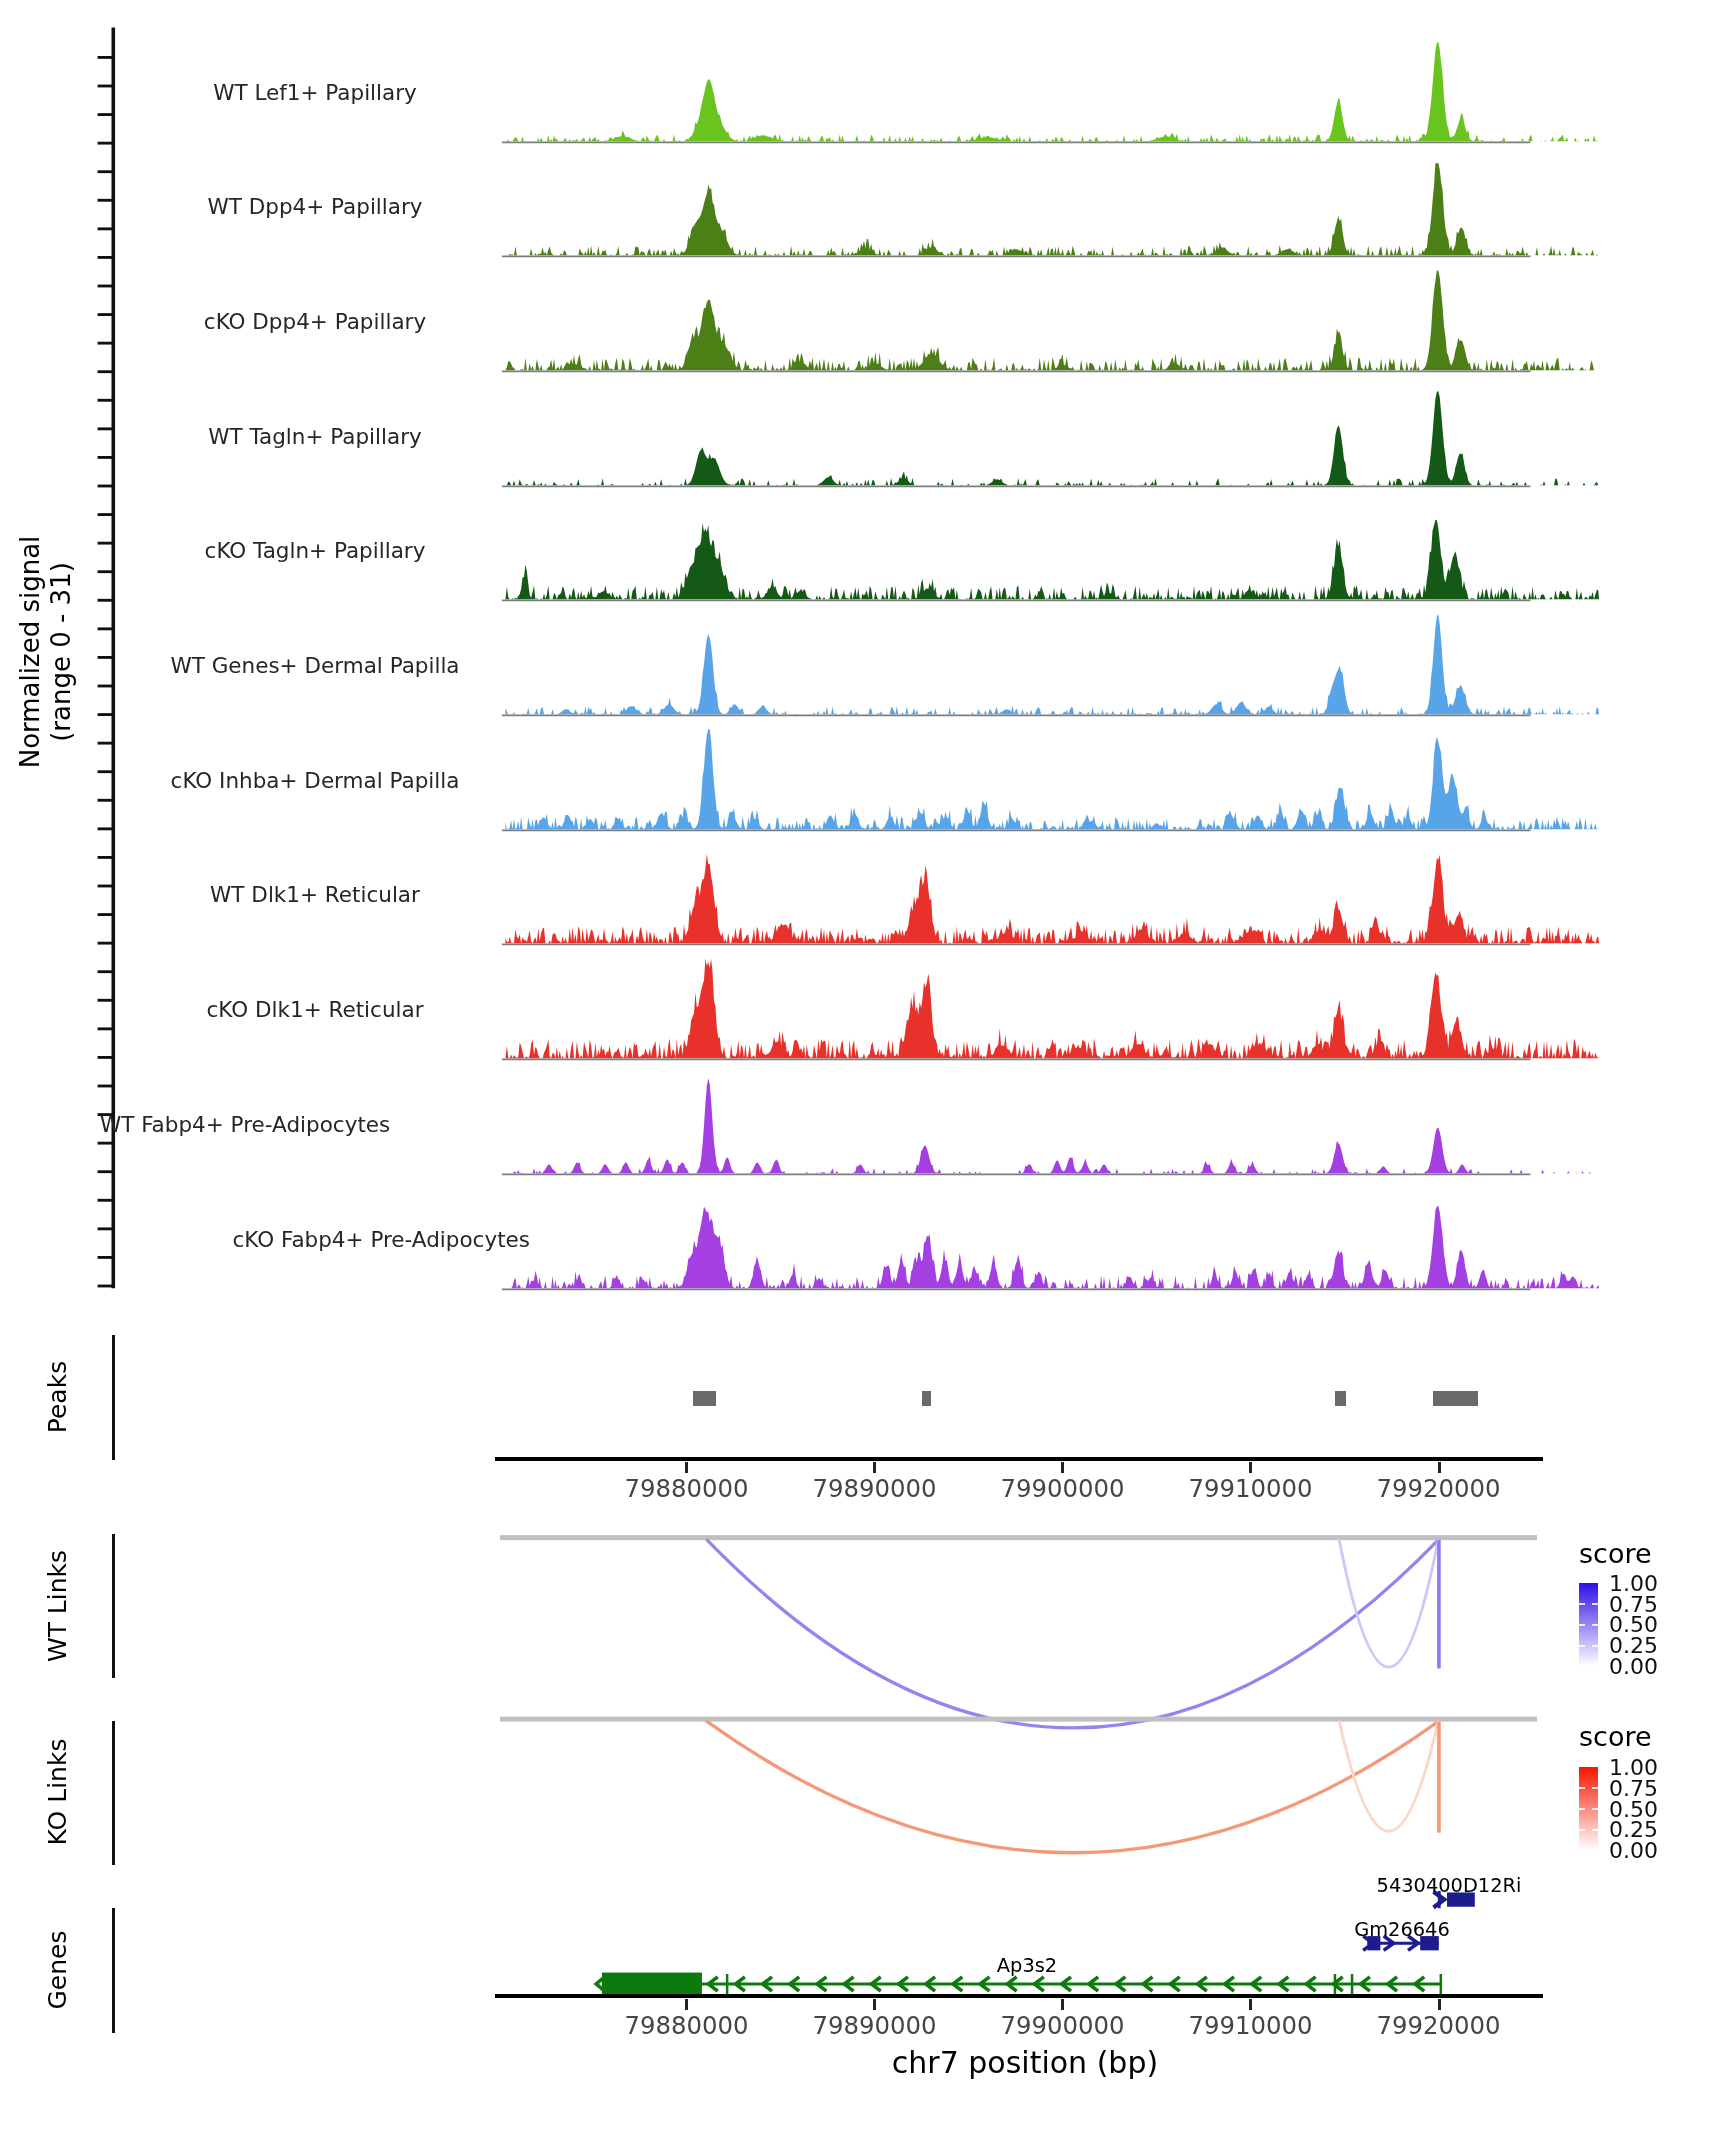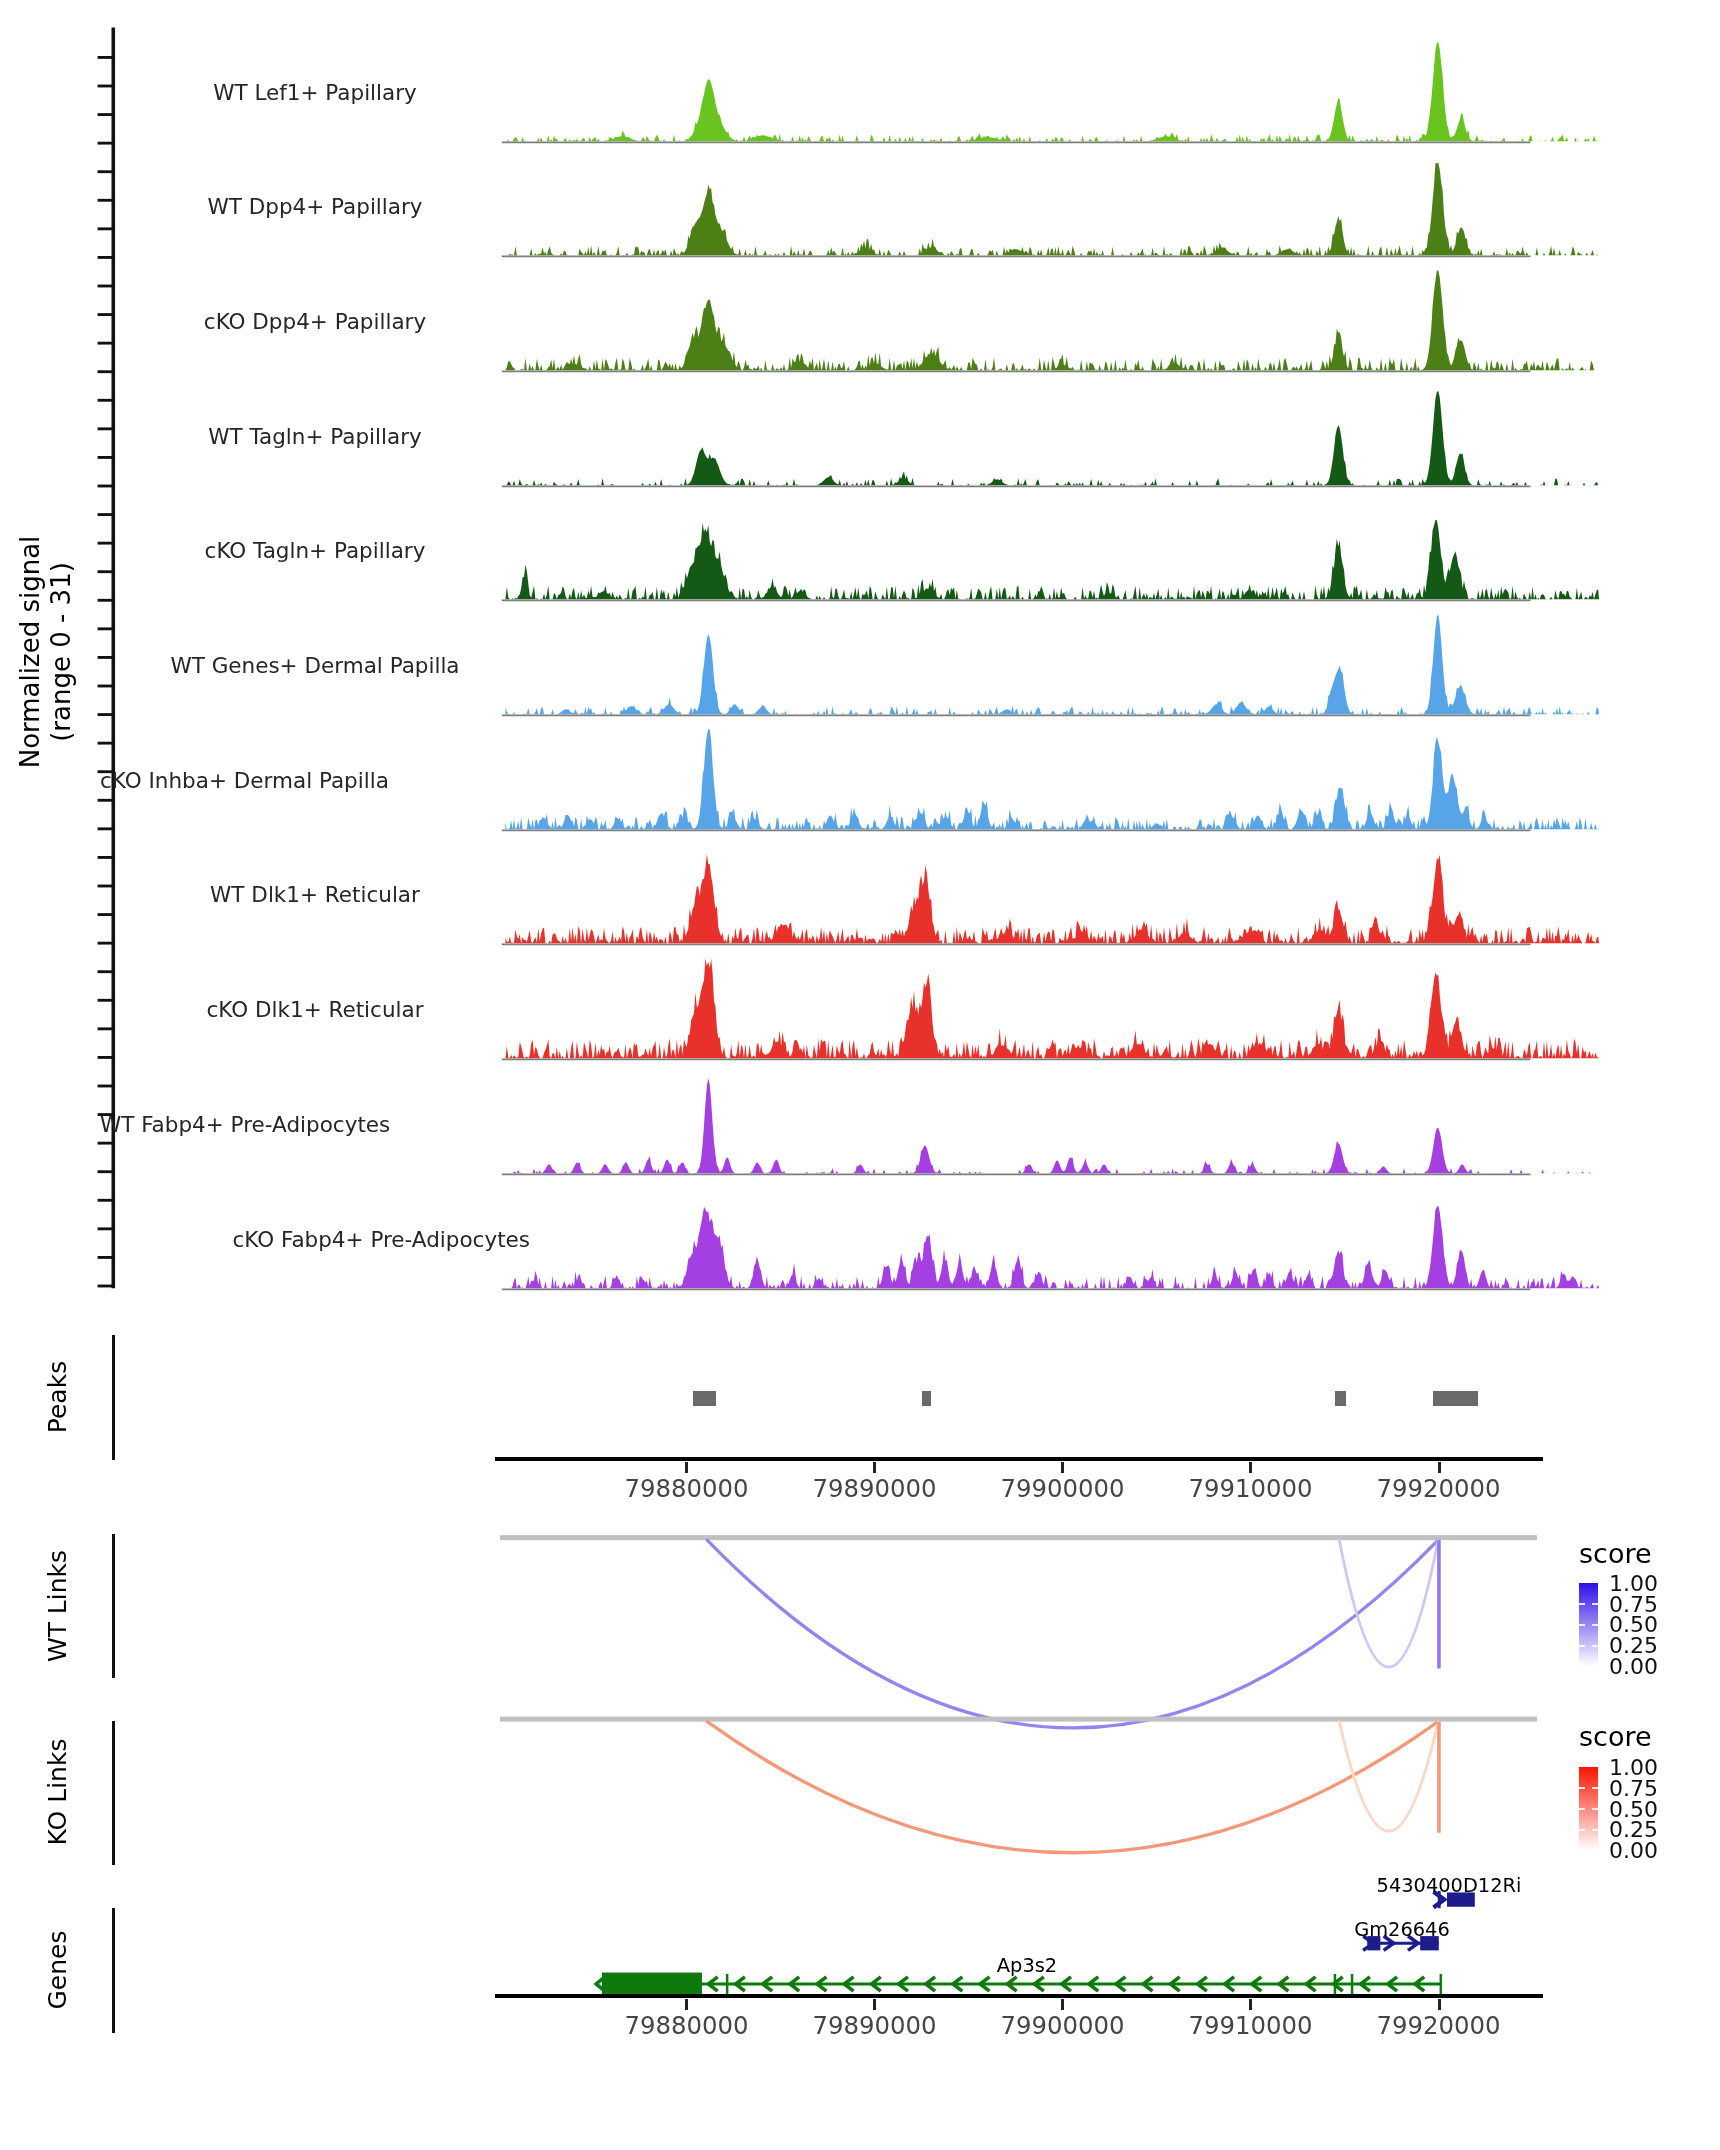"cKO Inhba+ Dermal Papilla" div.abs { text-align: left -> center }
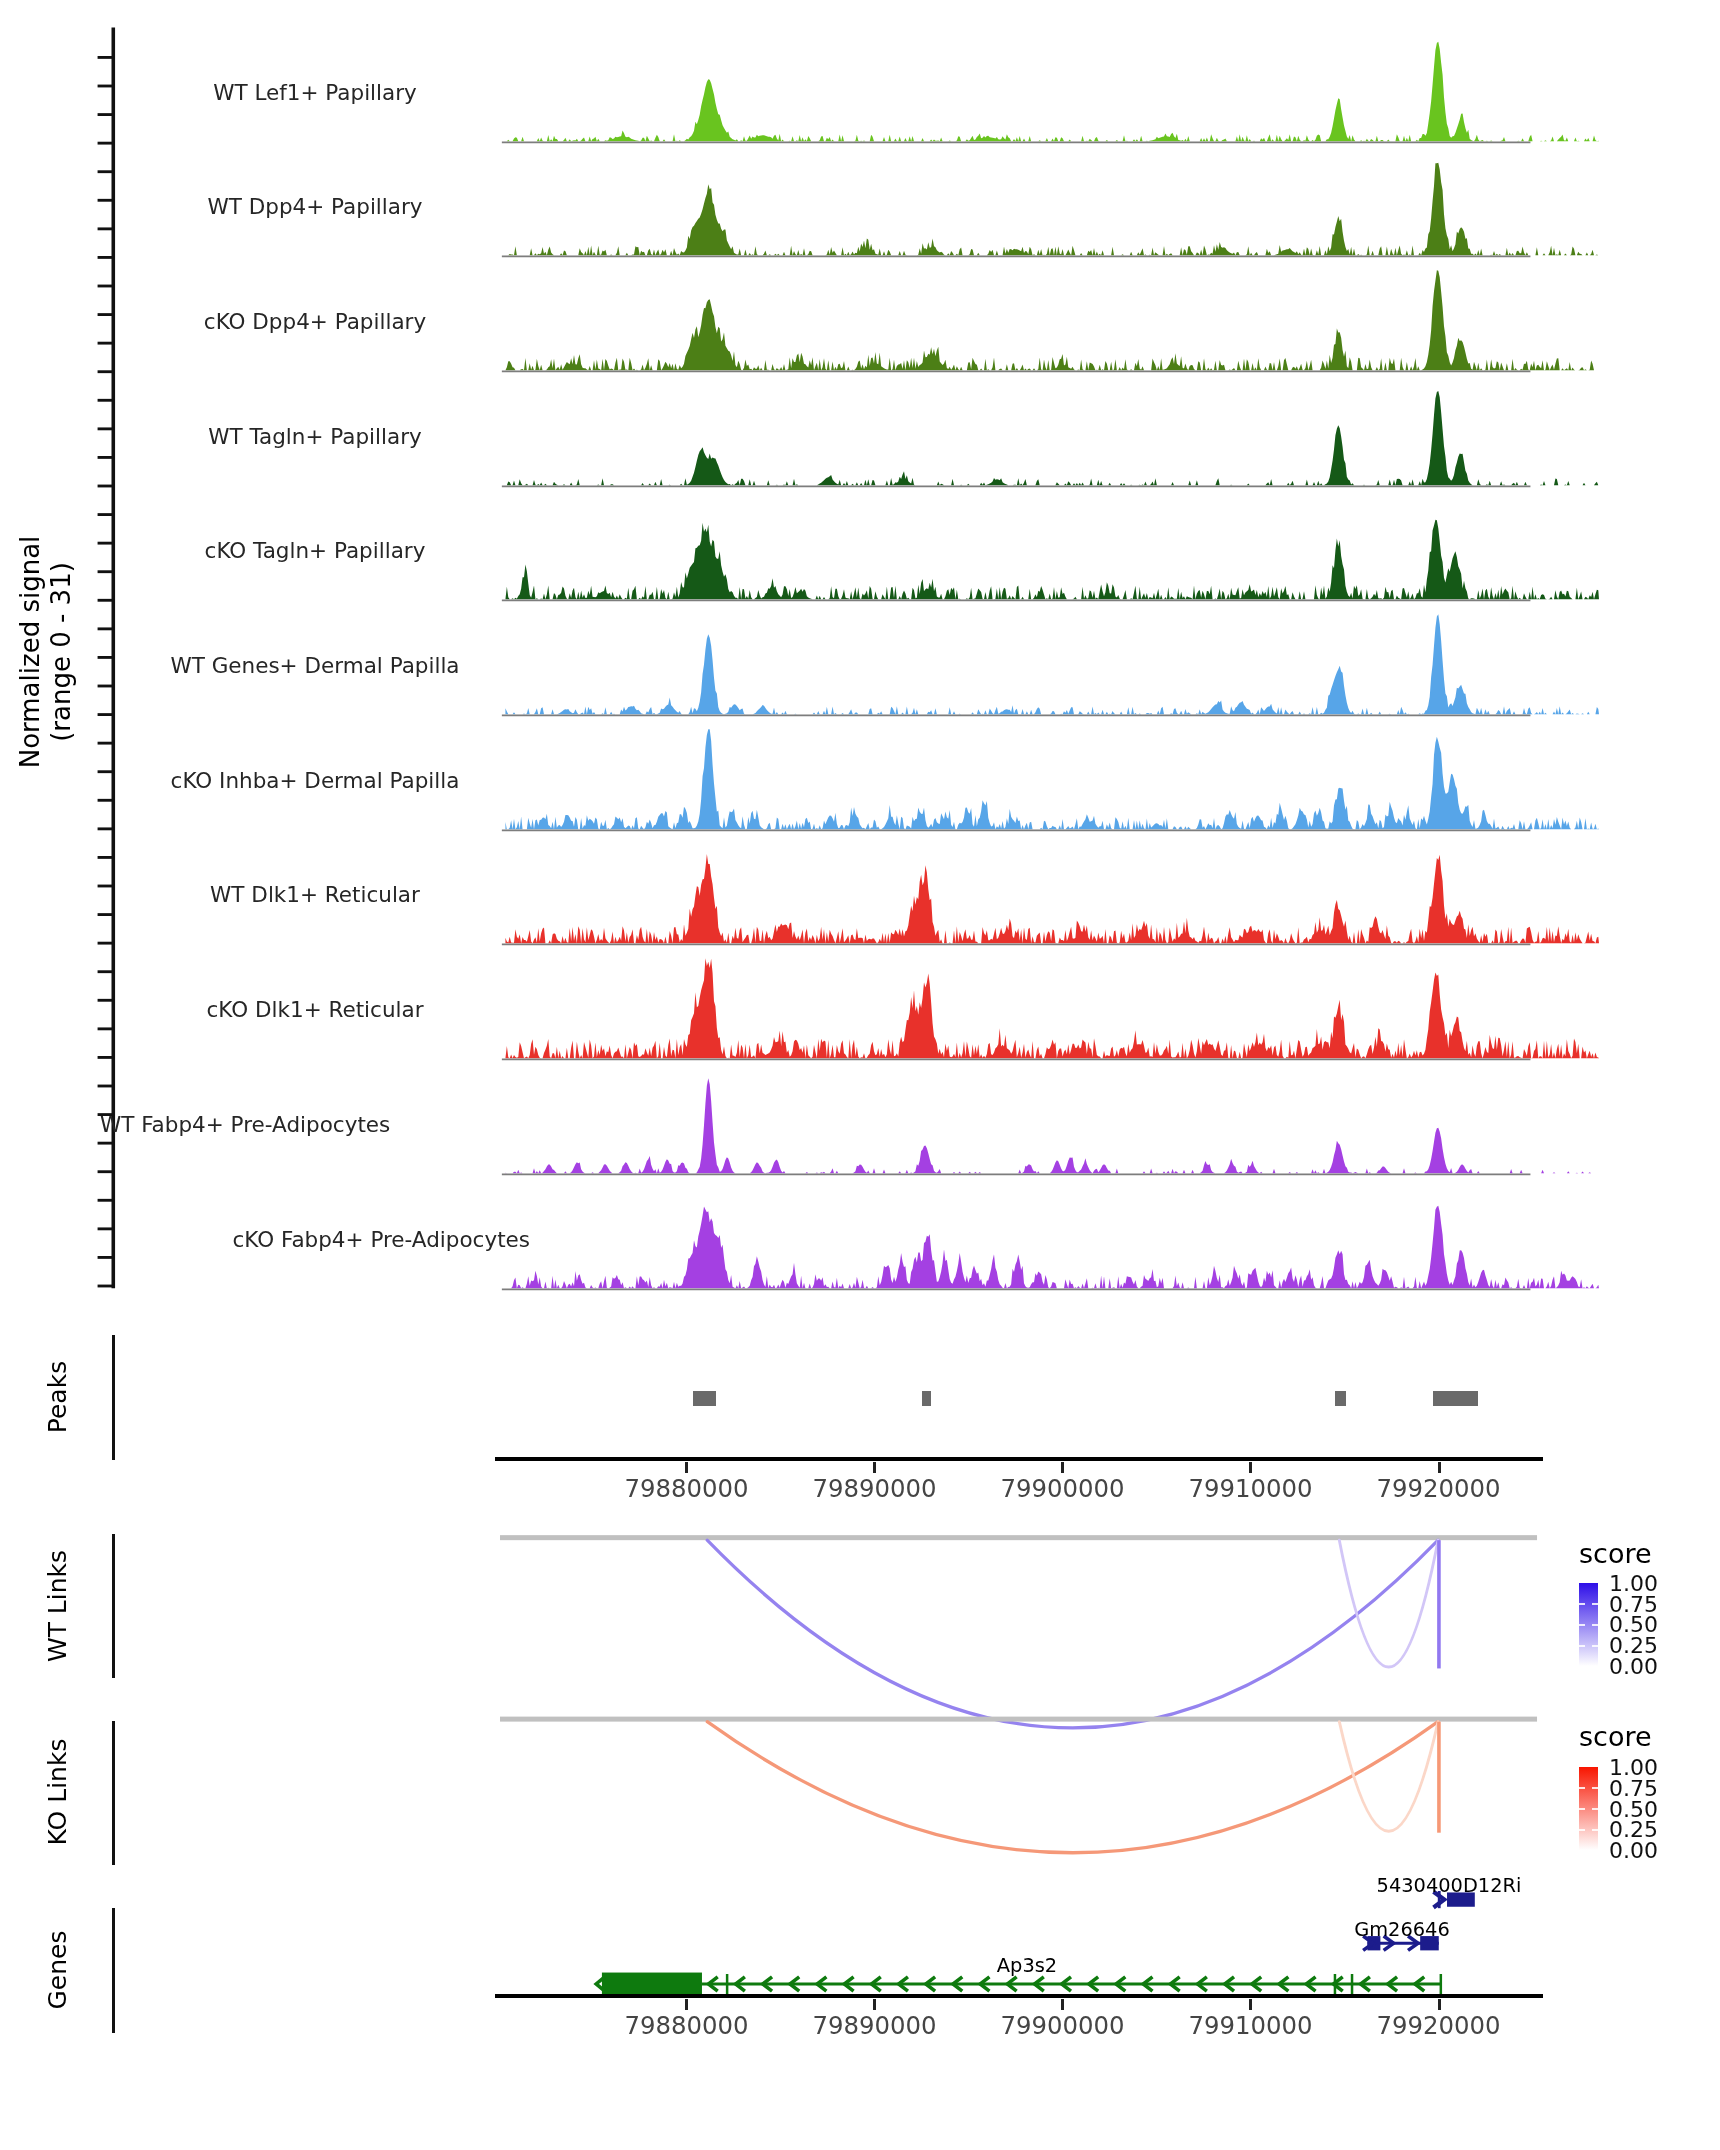"chr7 position (bp)" div.tlabel { html: none -> <div>chr7 position (bp)</div> }
